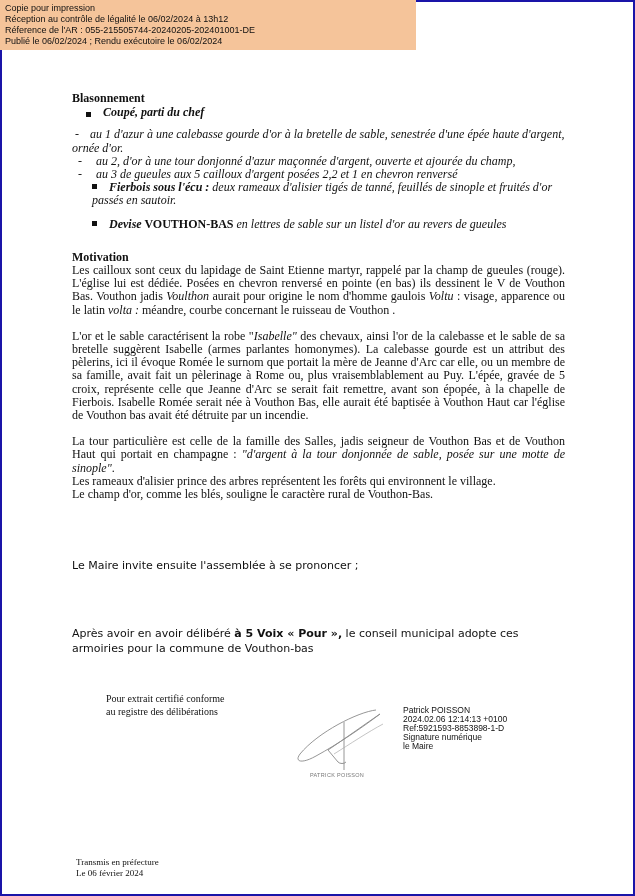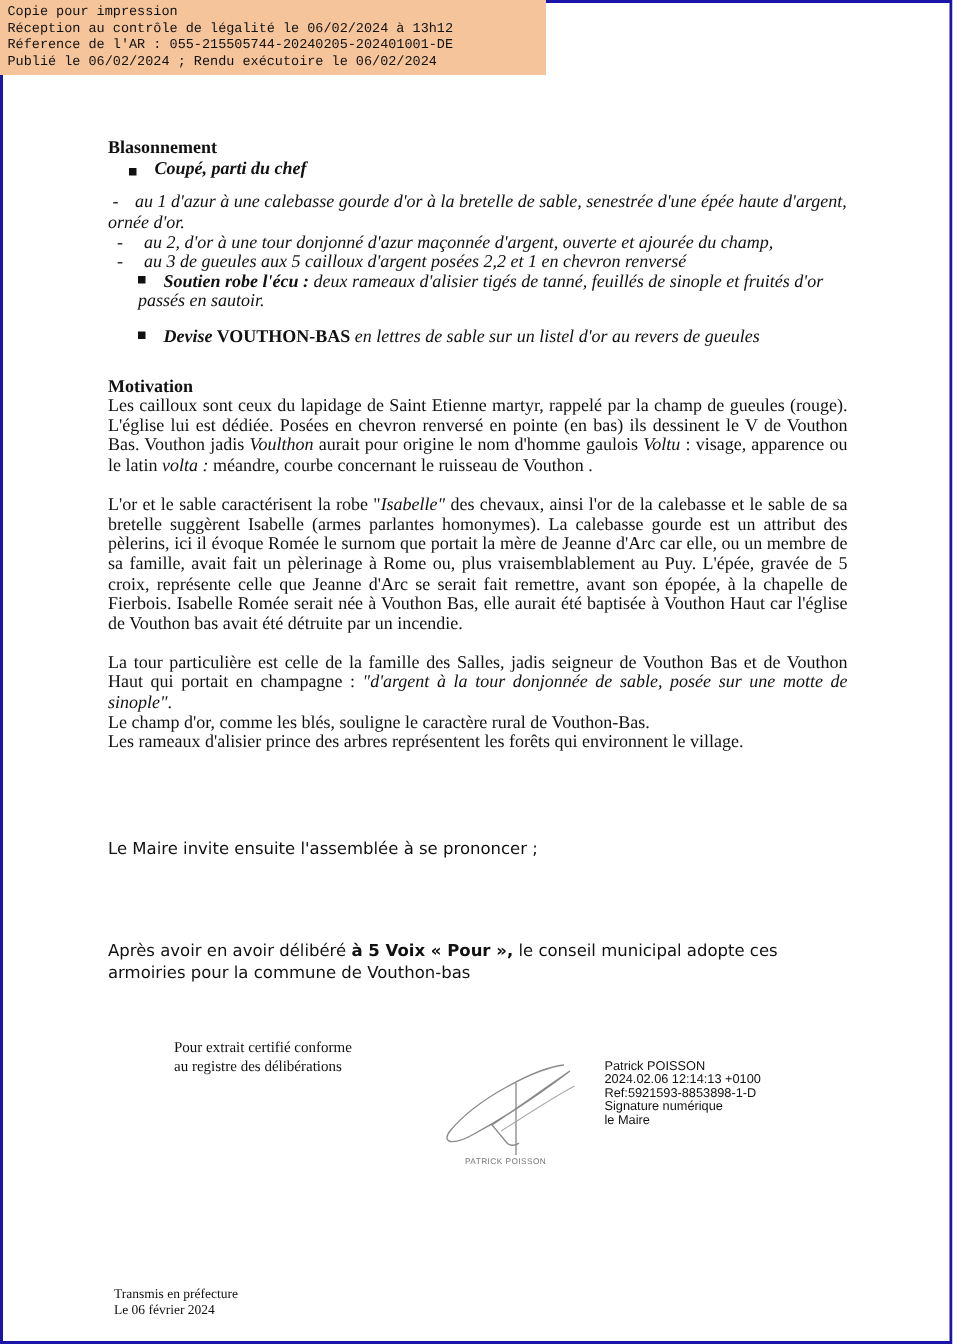"Copie pour impression" .stamp { font-family: Liberation Mono, monospace -> Liberation Sans, sans-serif; width: 364px -> 416px }
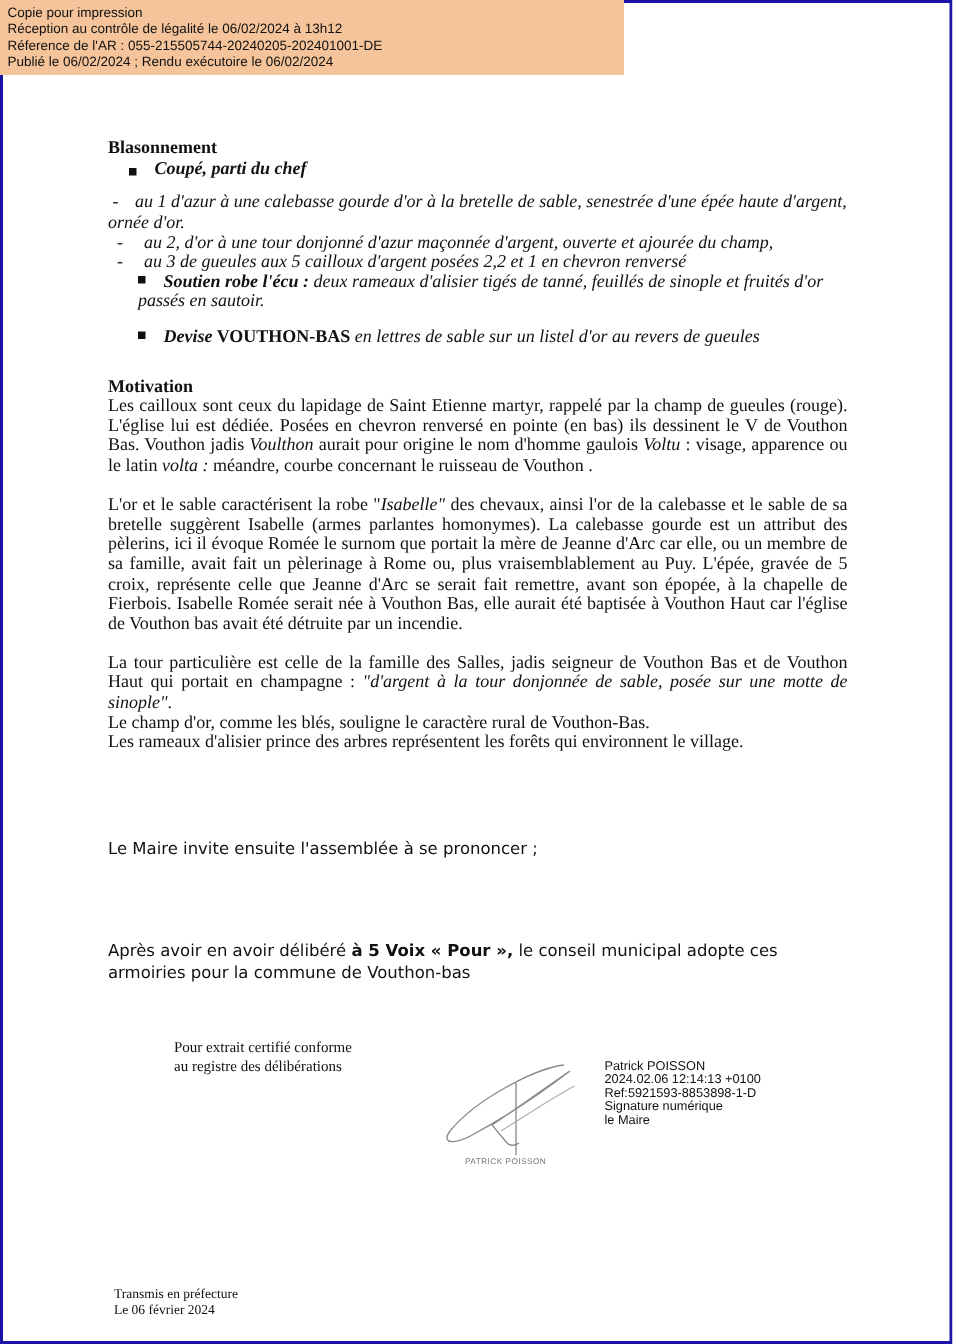"Soutien robe l'écu :" b { text: Soutien robe -> Fierbois sous }
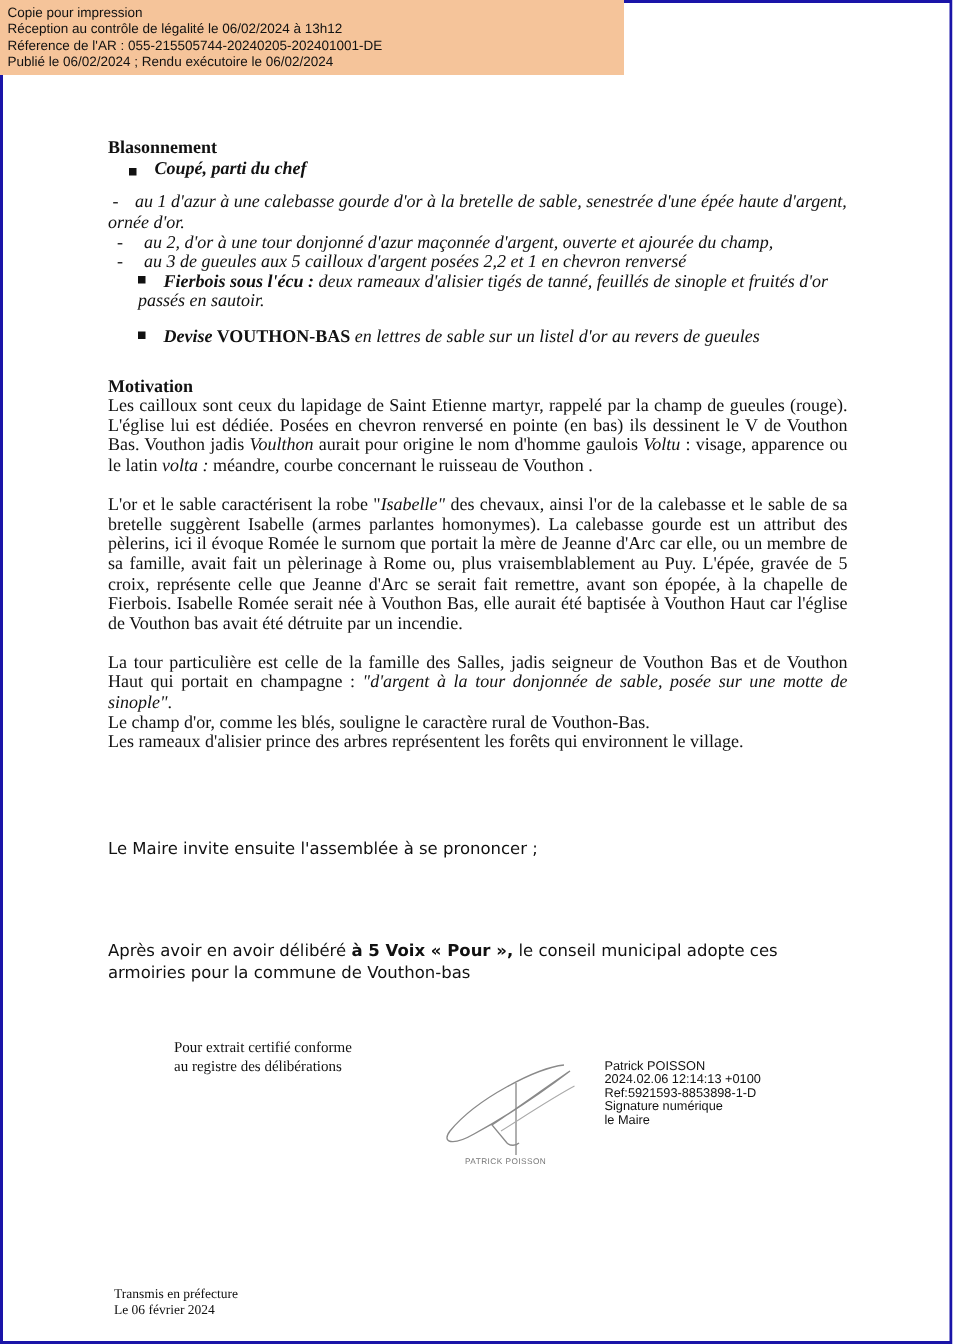"Le champ d'or, comme les" div { order: before "Les rameaux d'alisier prince des" -> after "Les rameaux d'alisier prince des" }
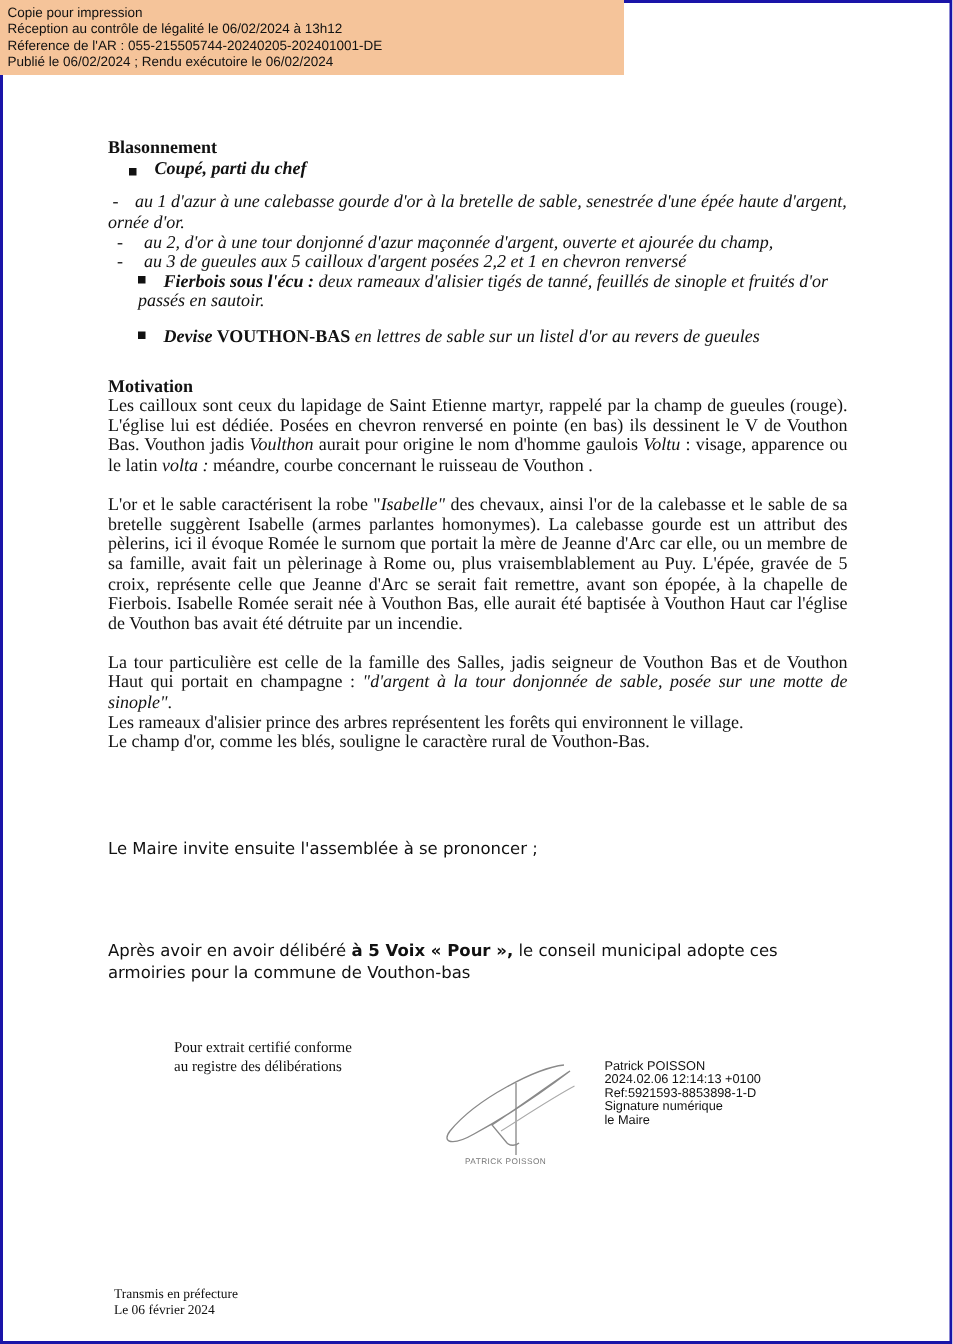"Pour extrait certifié conforme" .certif { left: 116px -> 106px }
